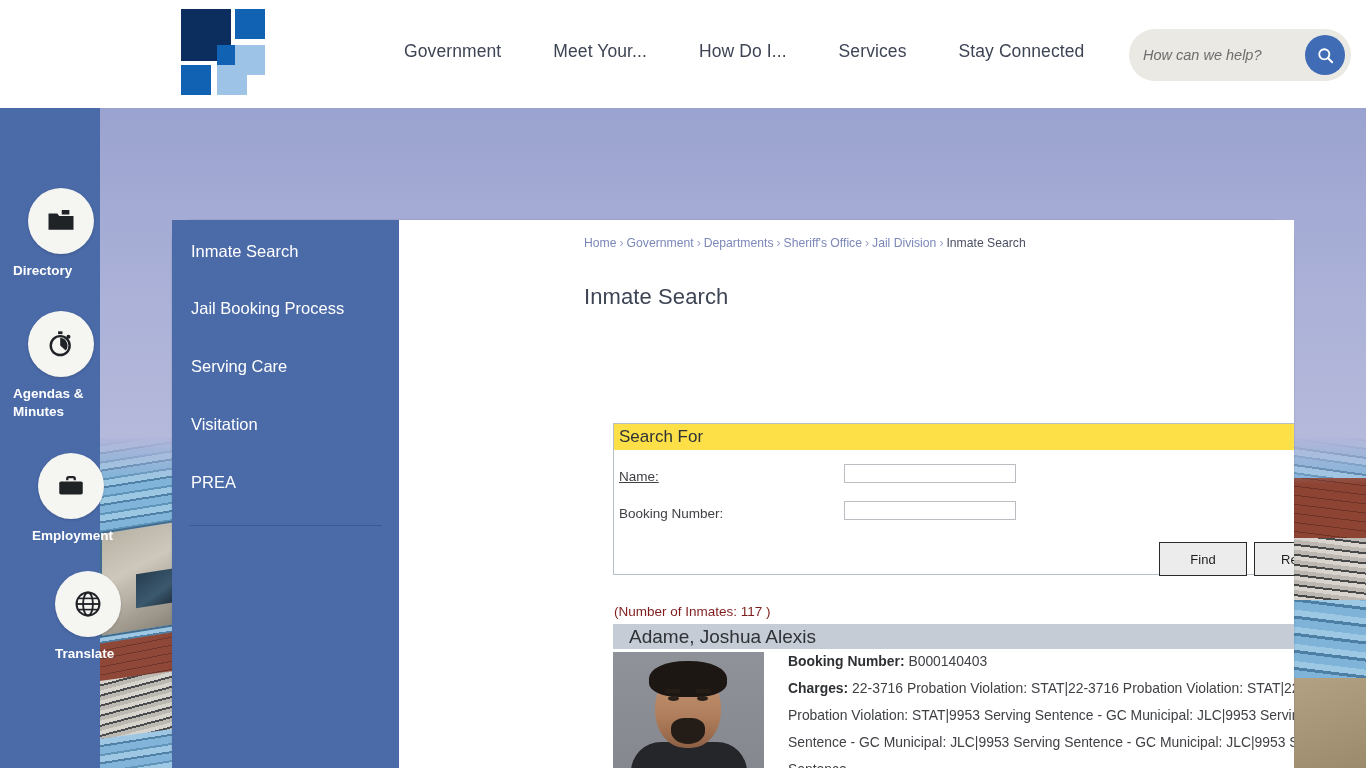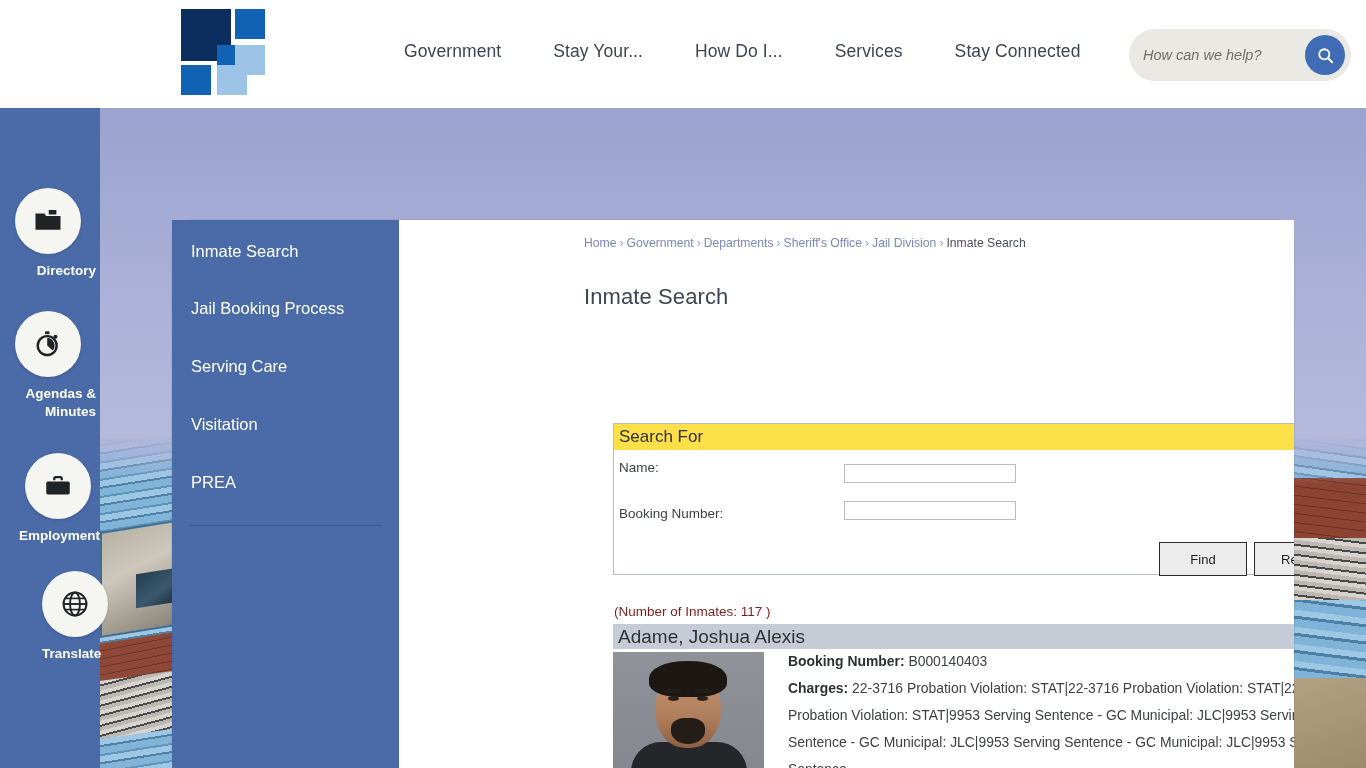"Stay Your..." a { text: Stay -> Meet }
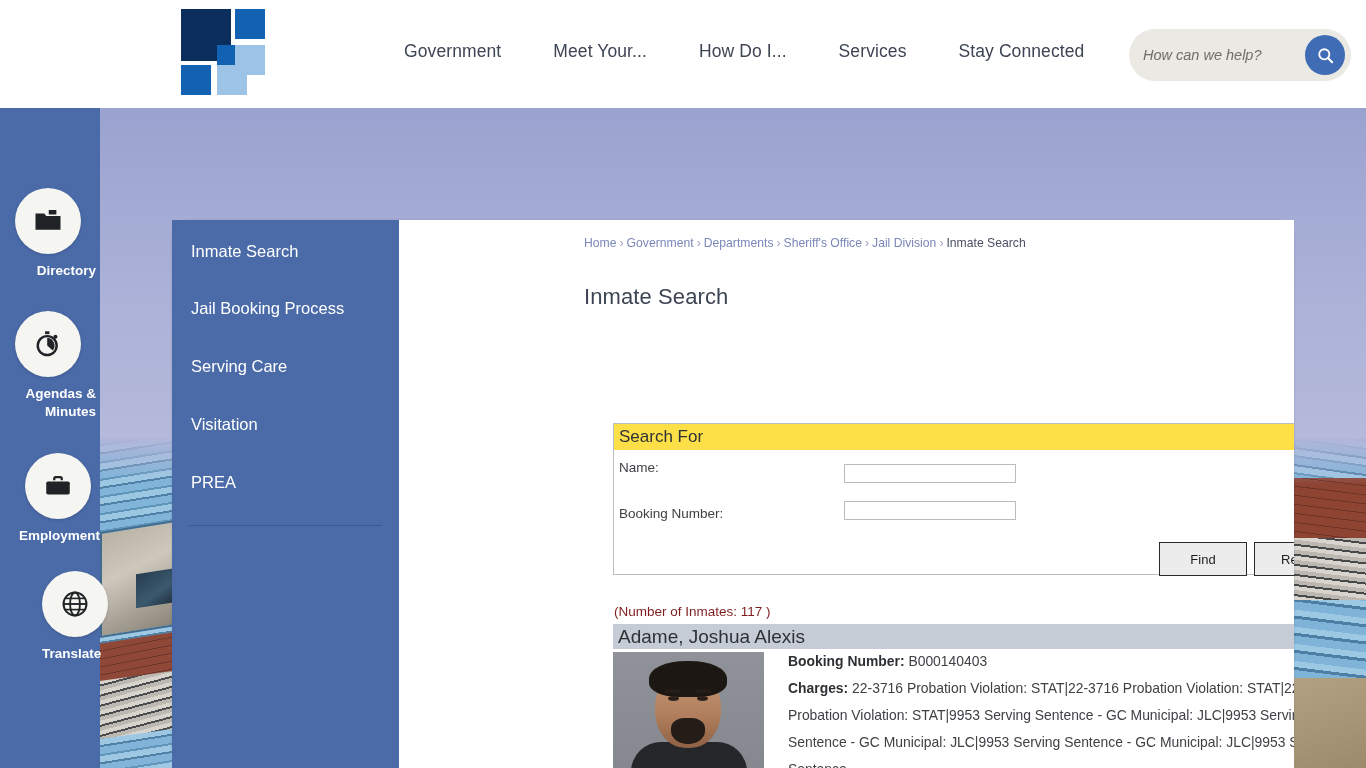"Directory" .rail-item { left: 0 -> 13px; text-align: right -> left }
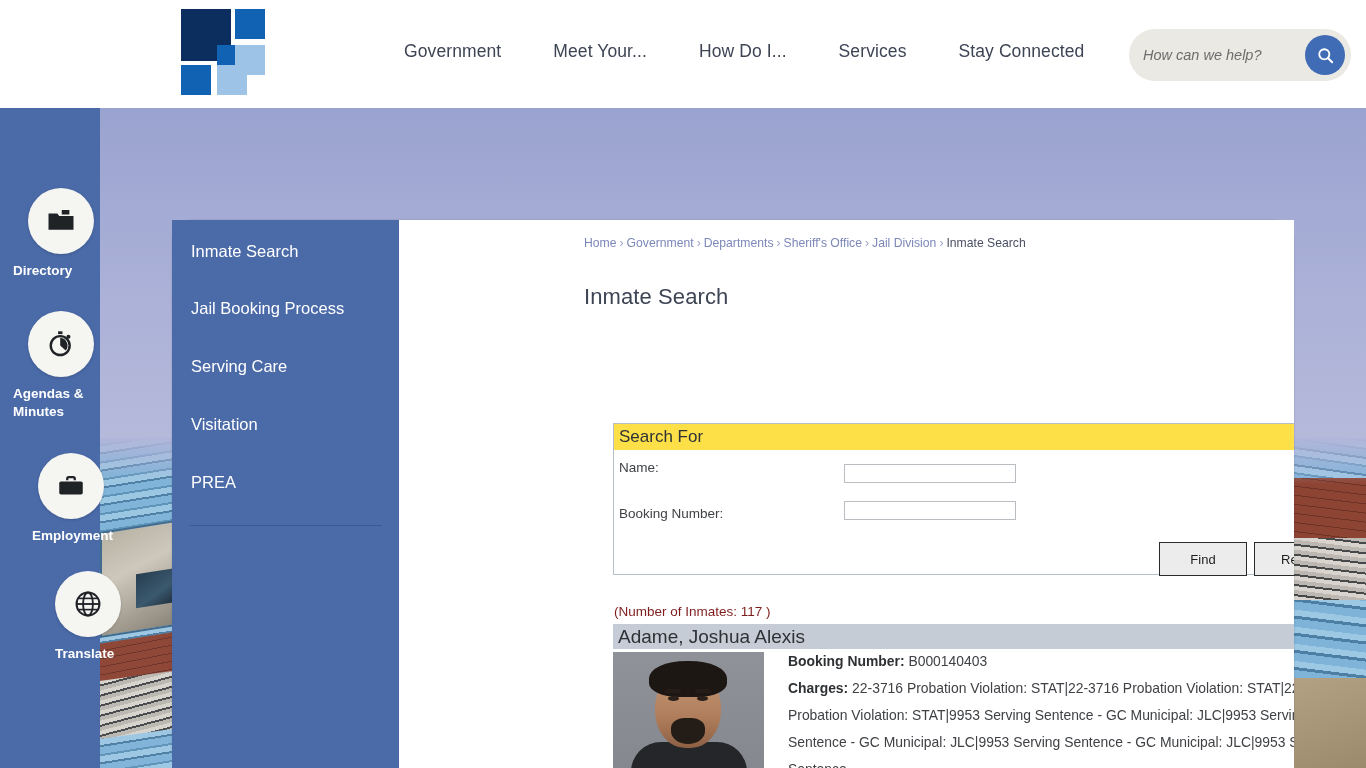"Name:" div.form-lbl { text-decoration: none -> underline; top: 10px -> 19px }
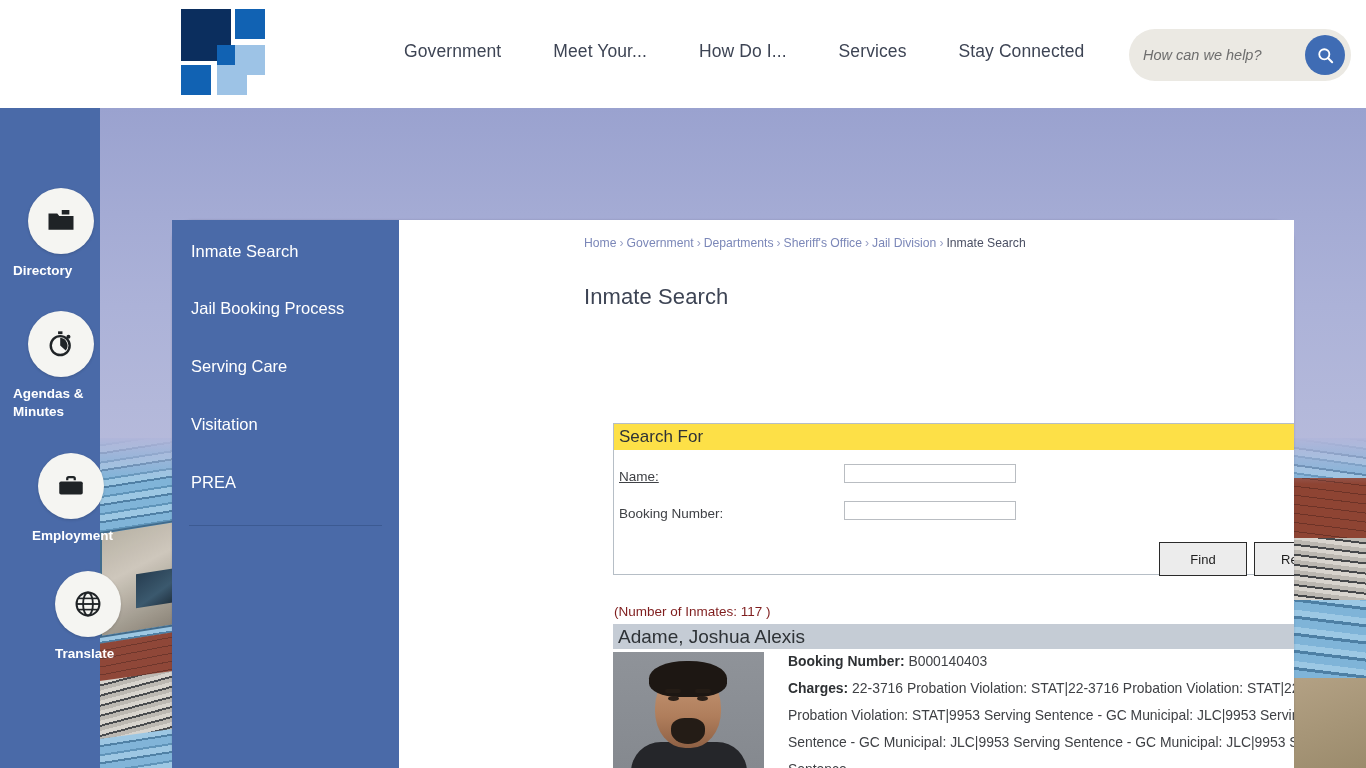"Adame, Joshua Alexis" .inmate-namebar { padding-left: 5px -> 16px }
